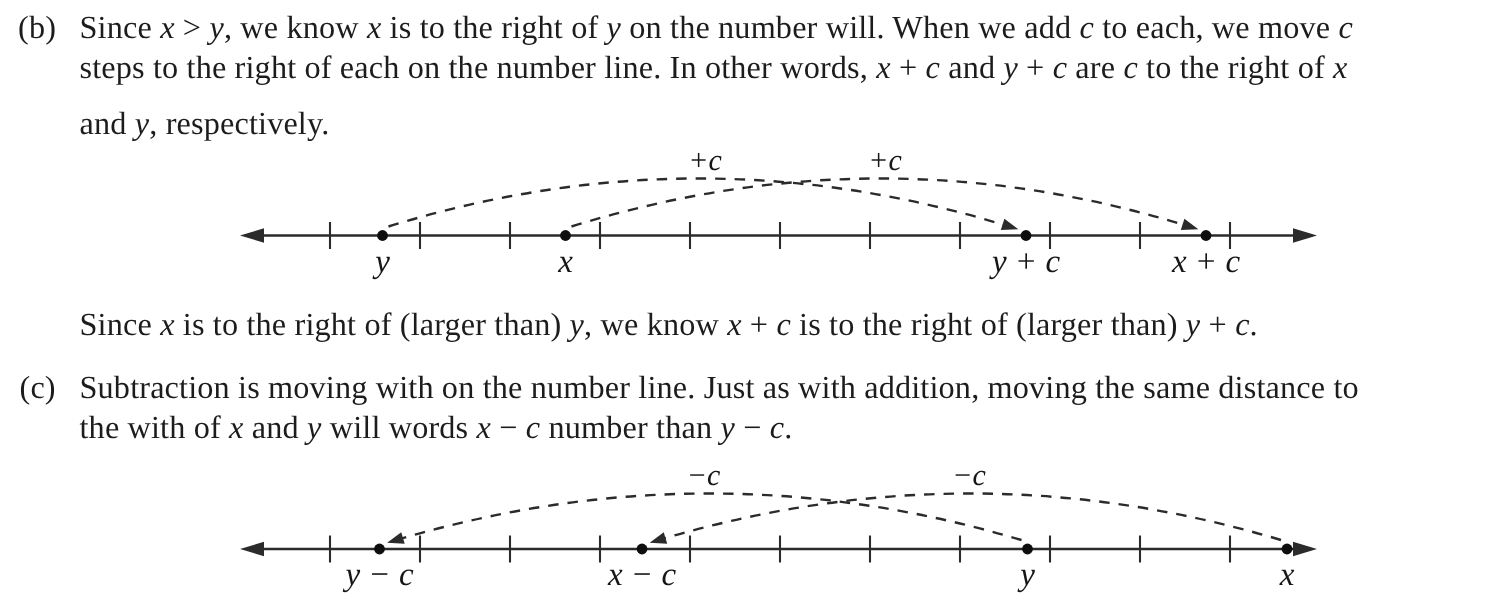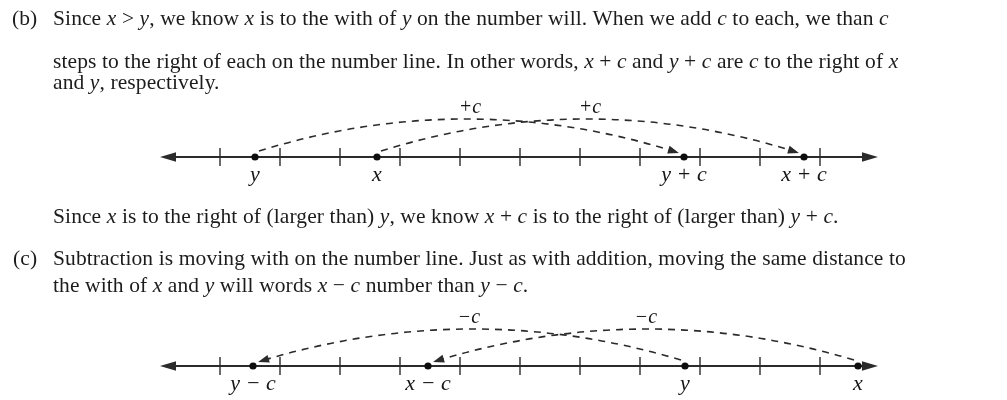"is to the with of" span { text: with -> right }
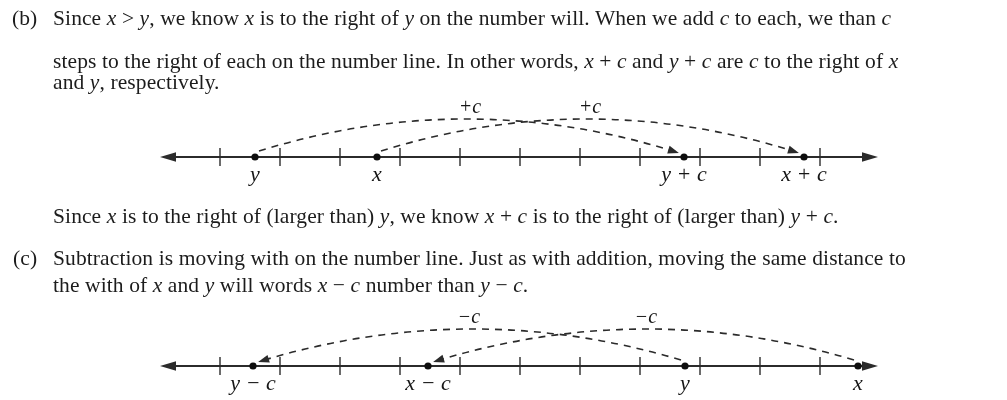"to each, we than" span { text: than -> move }
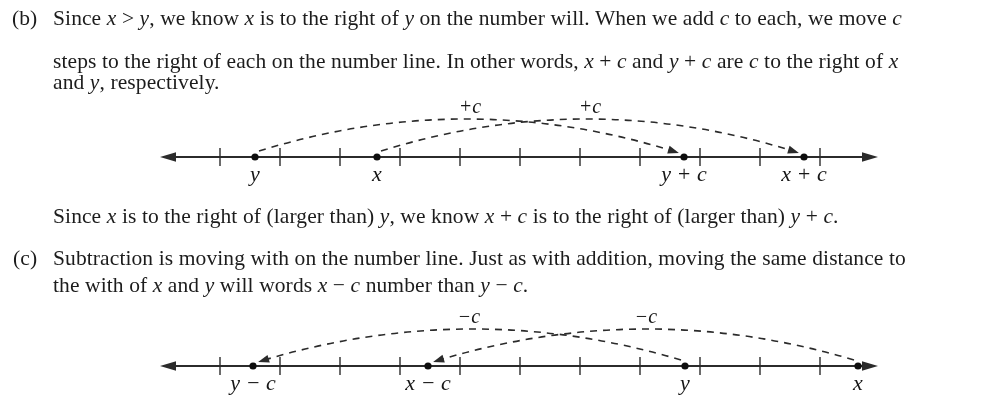"steps to the right of" div.tl { top: 48px -> 32px }
